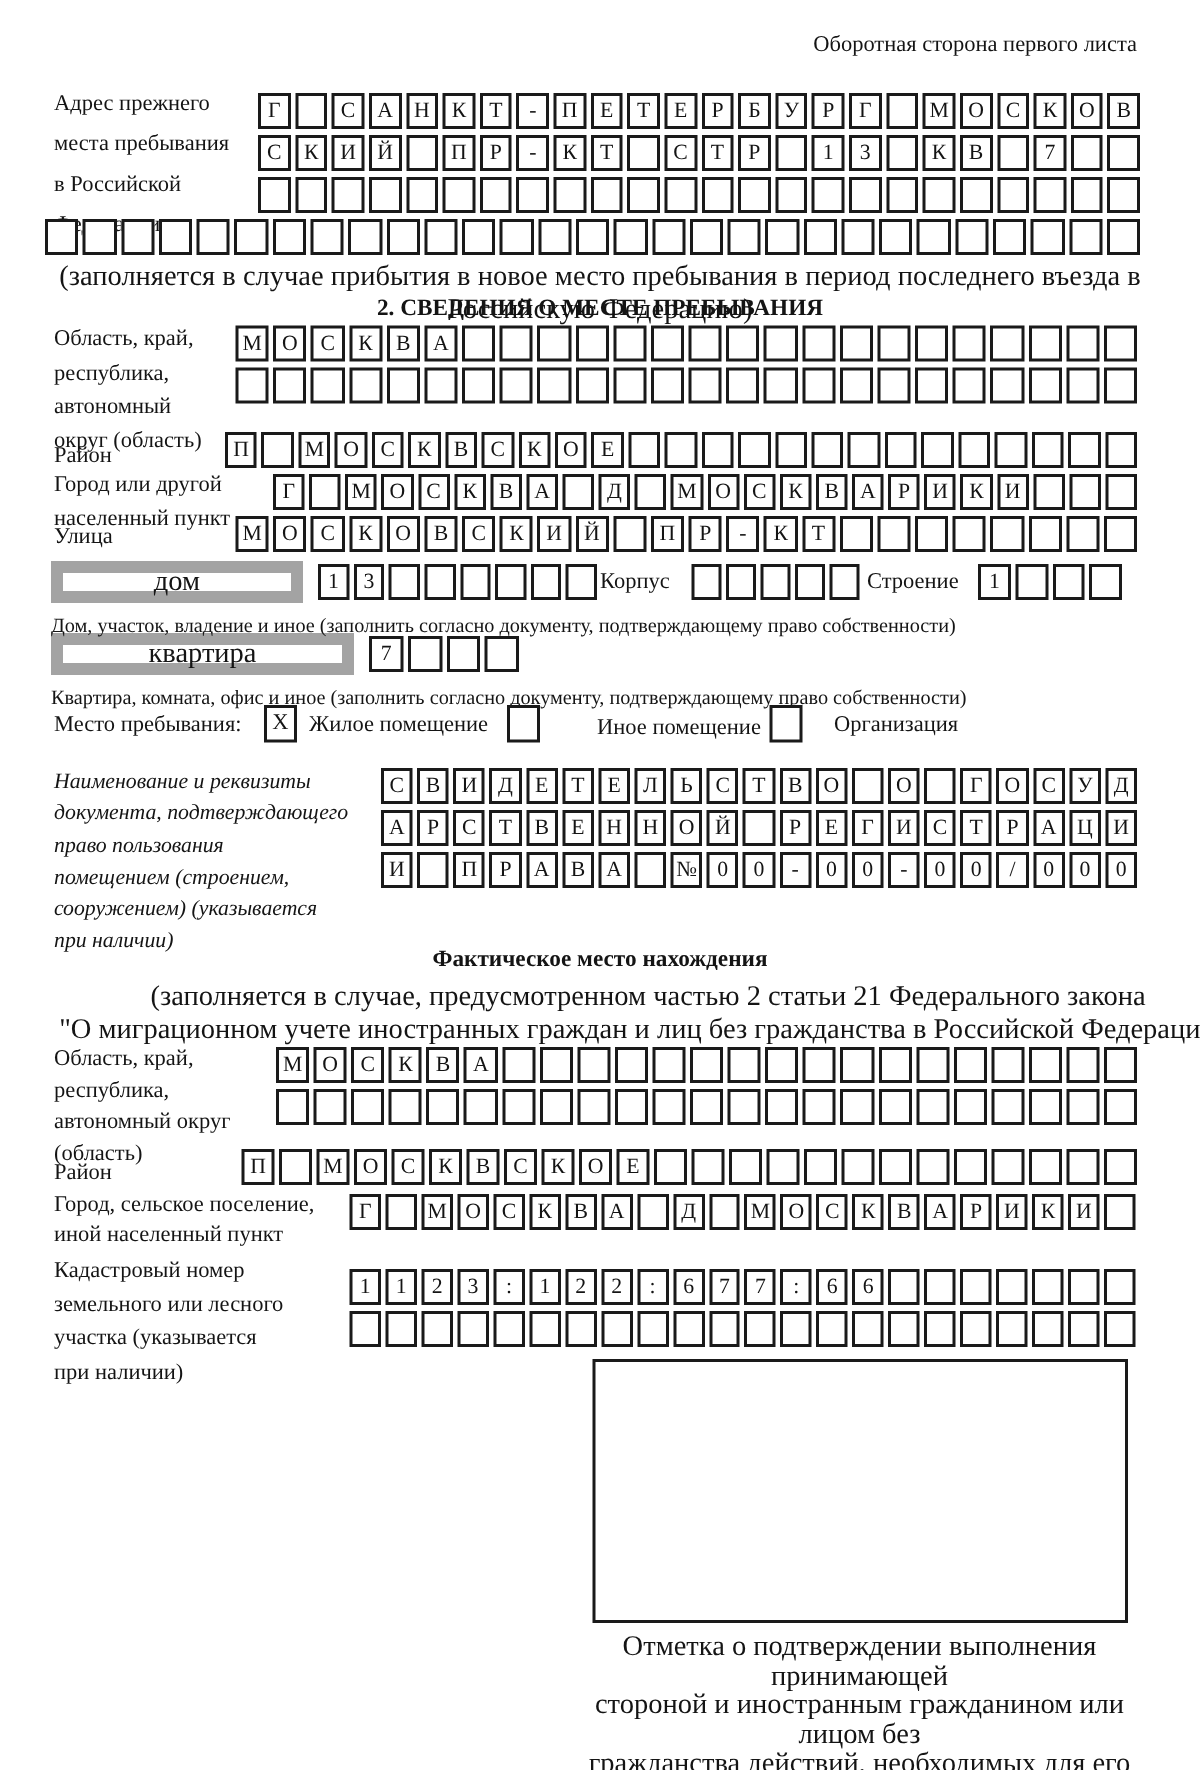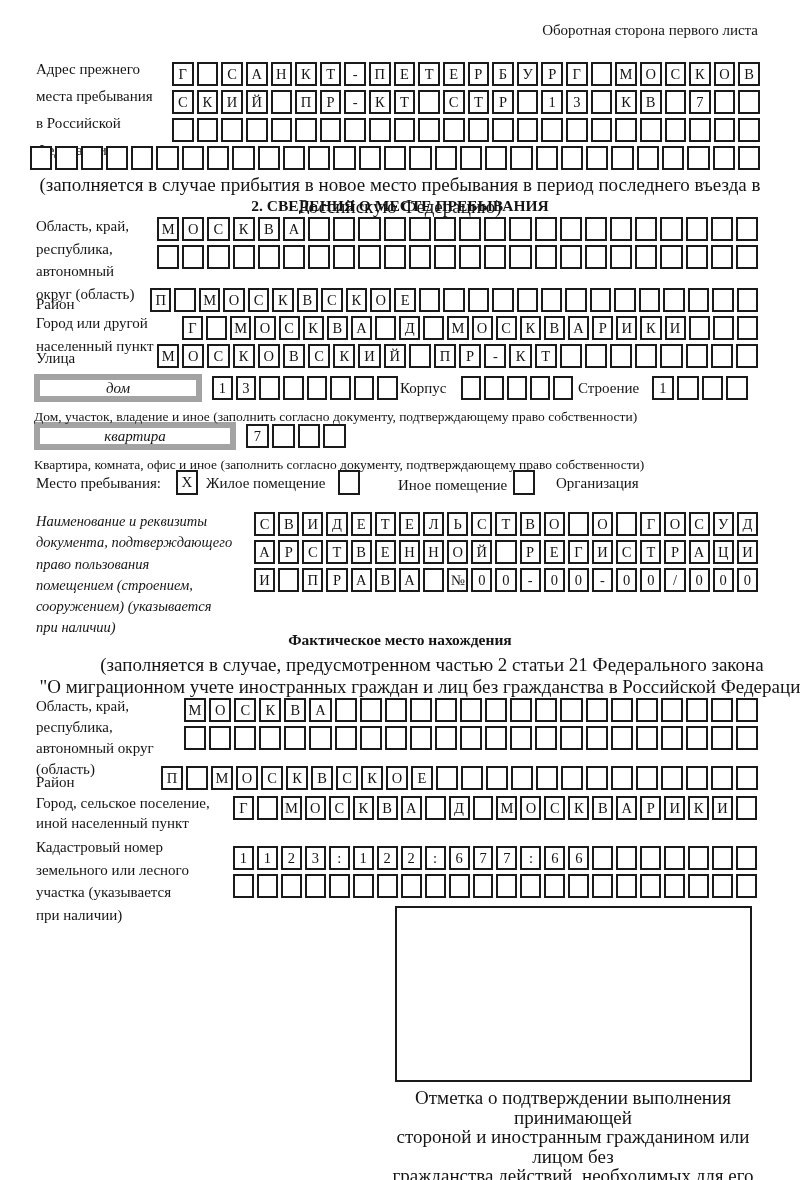"дом" .wbox { border: 6px solid #a3a3a3 -> 8px solid #a3a3a3; font-size: 15px -> 19px; font-style: italic -> none }
